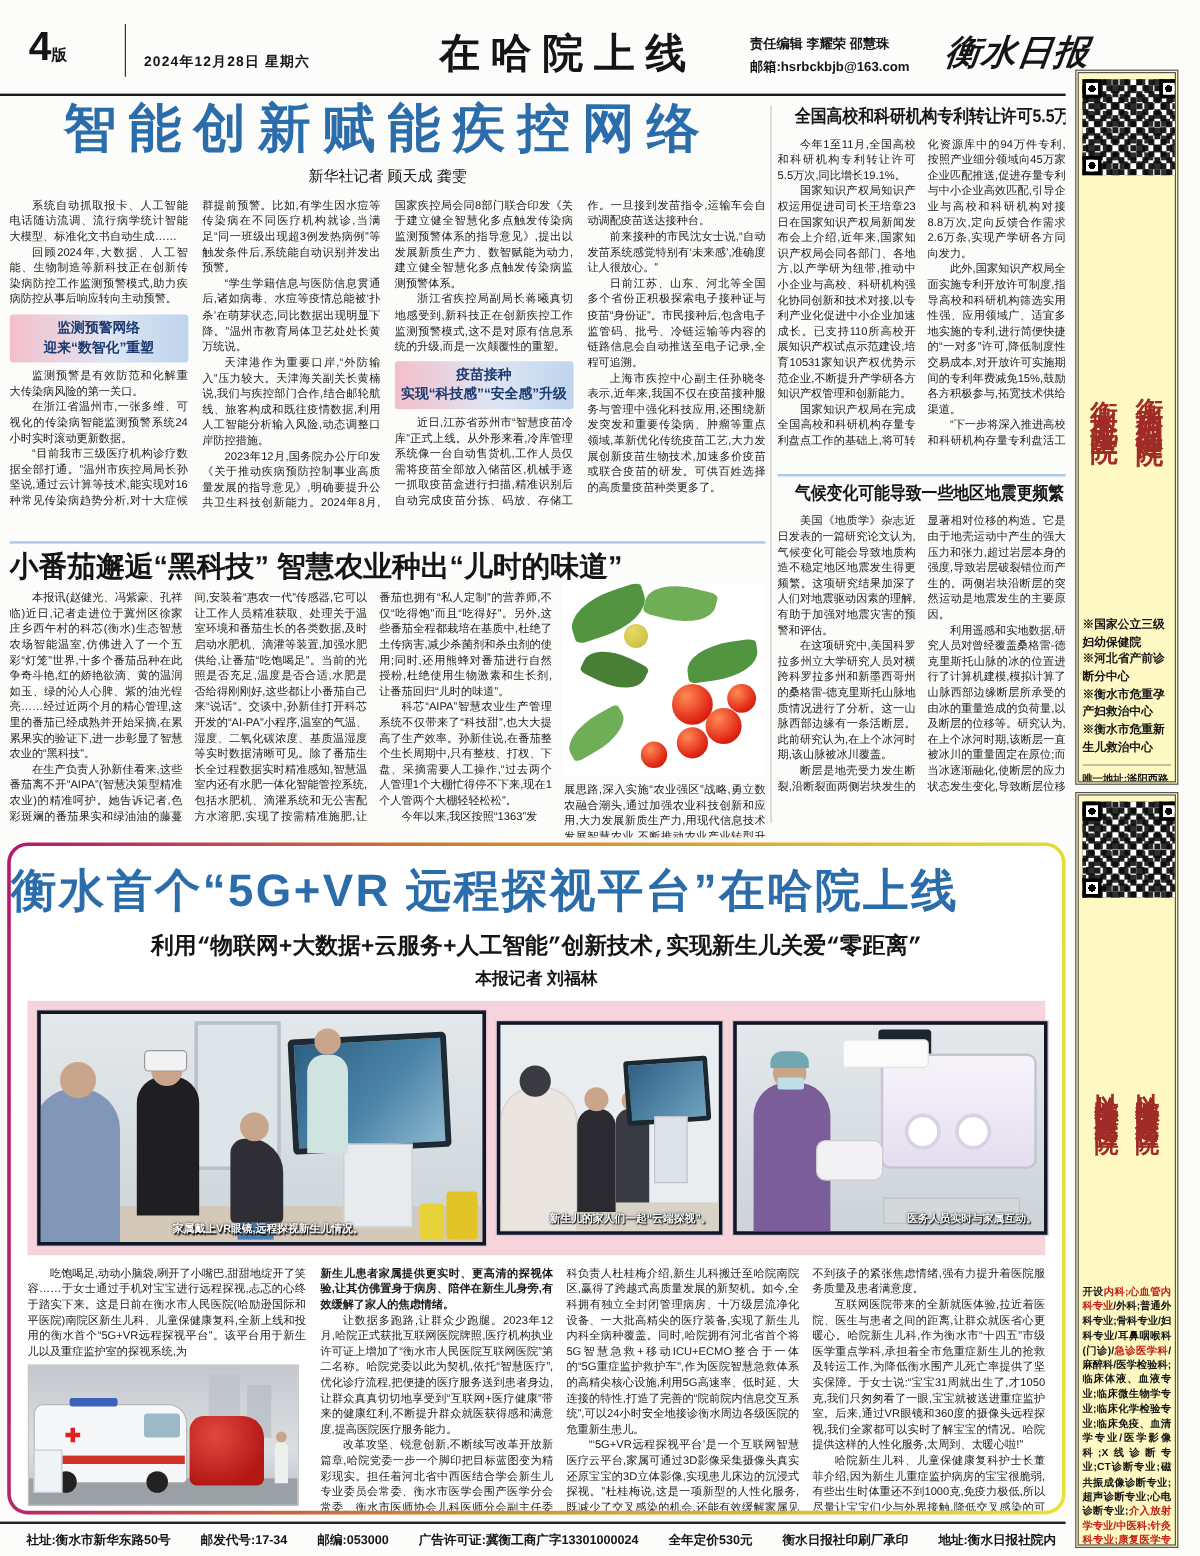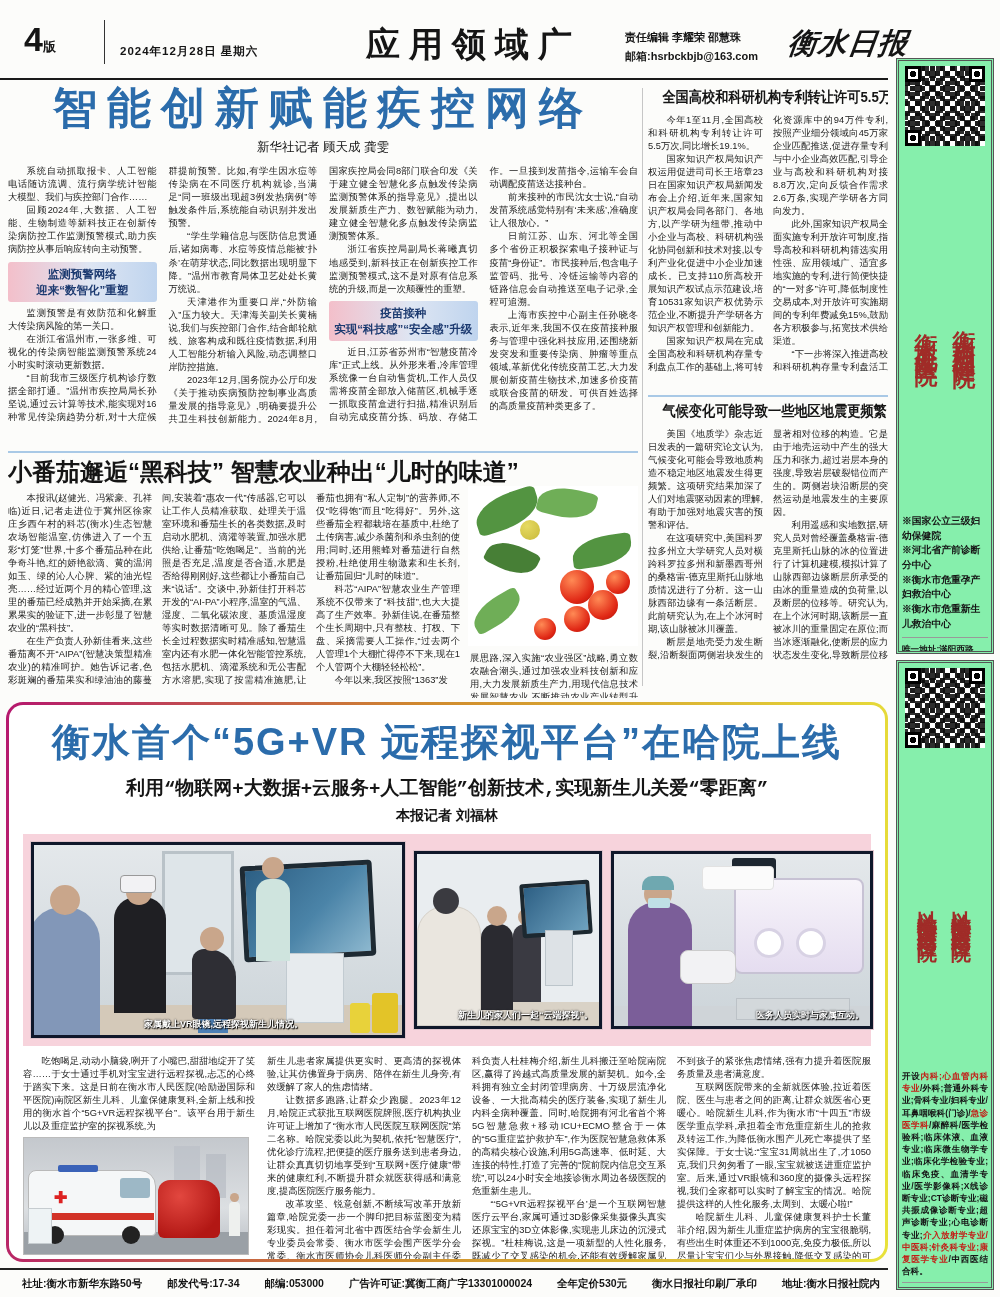"应用领域广" div.sect { text: 应用领域广 -> 在哈院上线 }
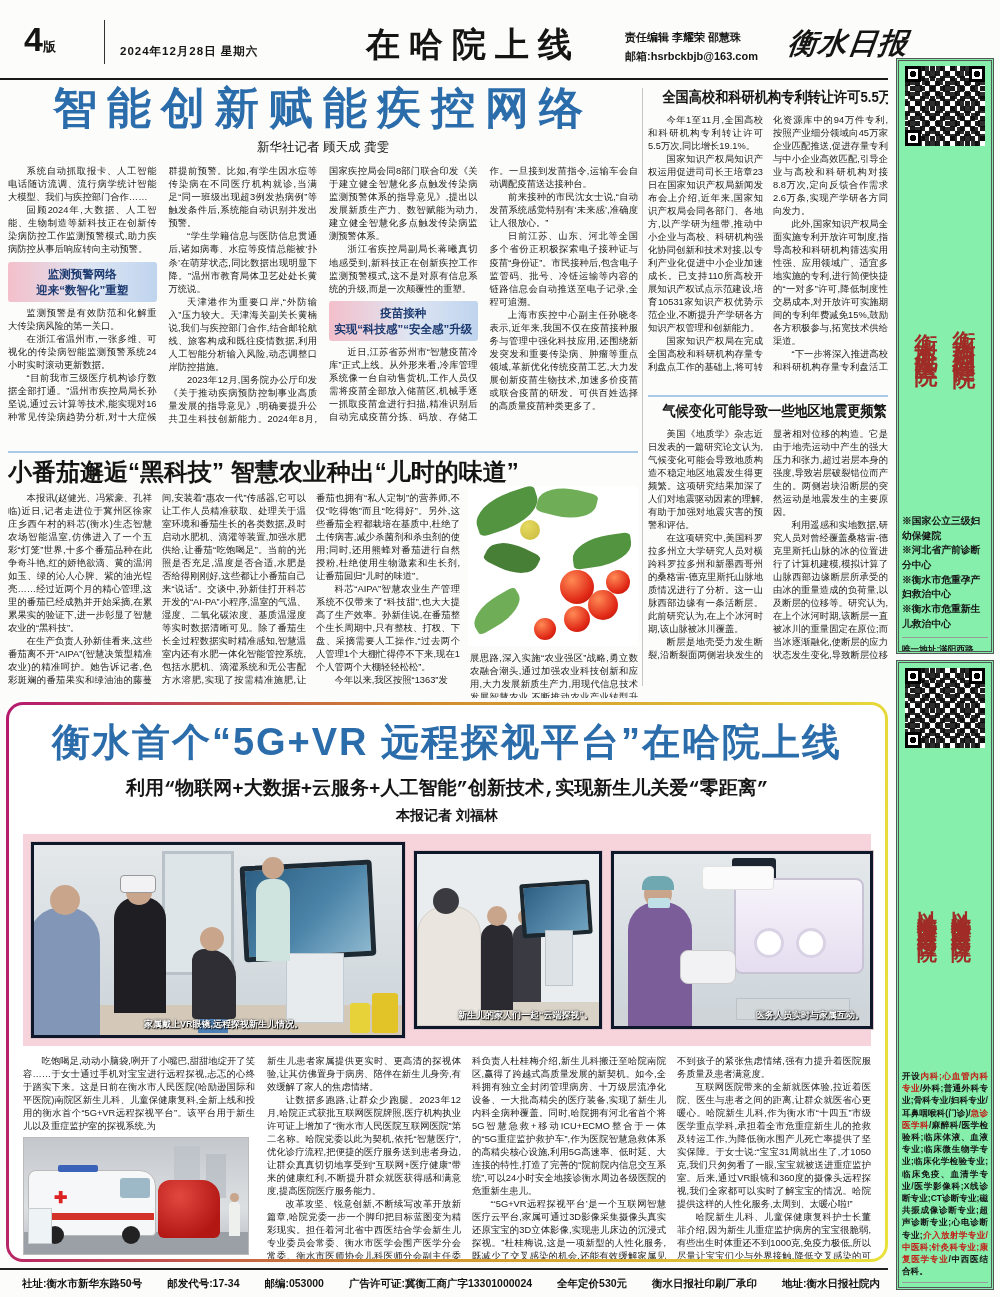"系统自动抓取报卡、人工智能电话随访流调、流行病学统计智能大模型、我们与疾控部门合" p { text: 我们与疾控部门合作 -> 标准化文书自动生成 }
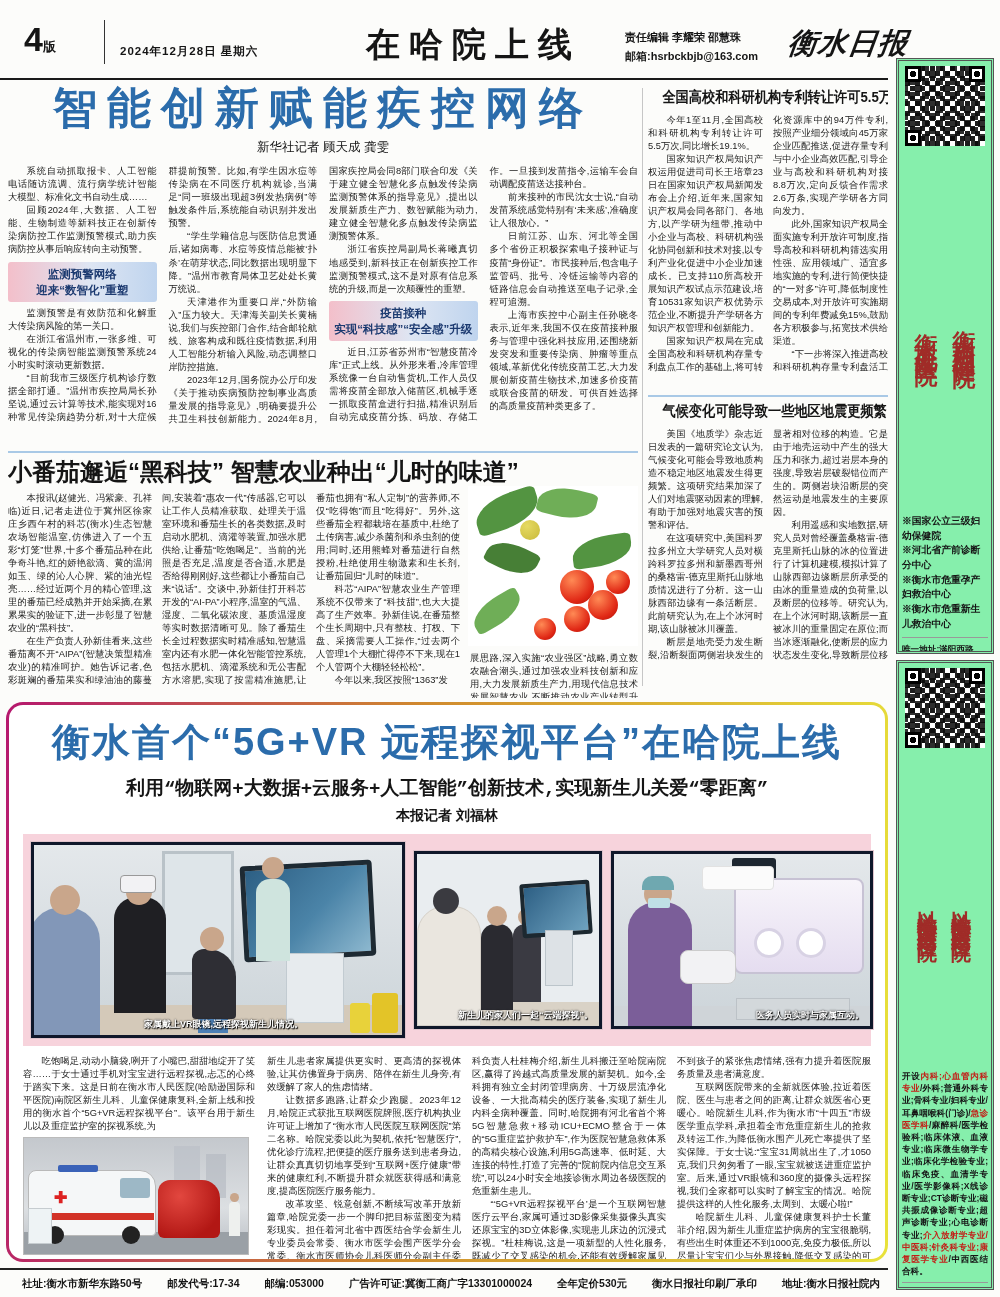"※国家公立三级妇幼保健院" .ad { background: #86efac -> #fef9c3; width: 98px -> 86px }
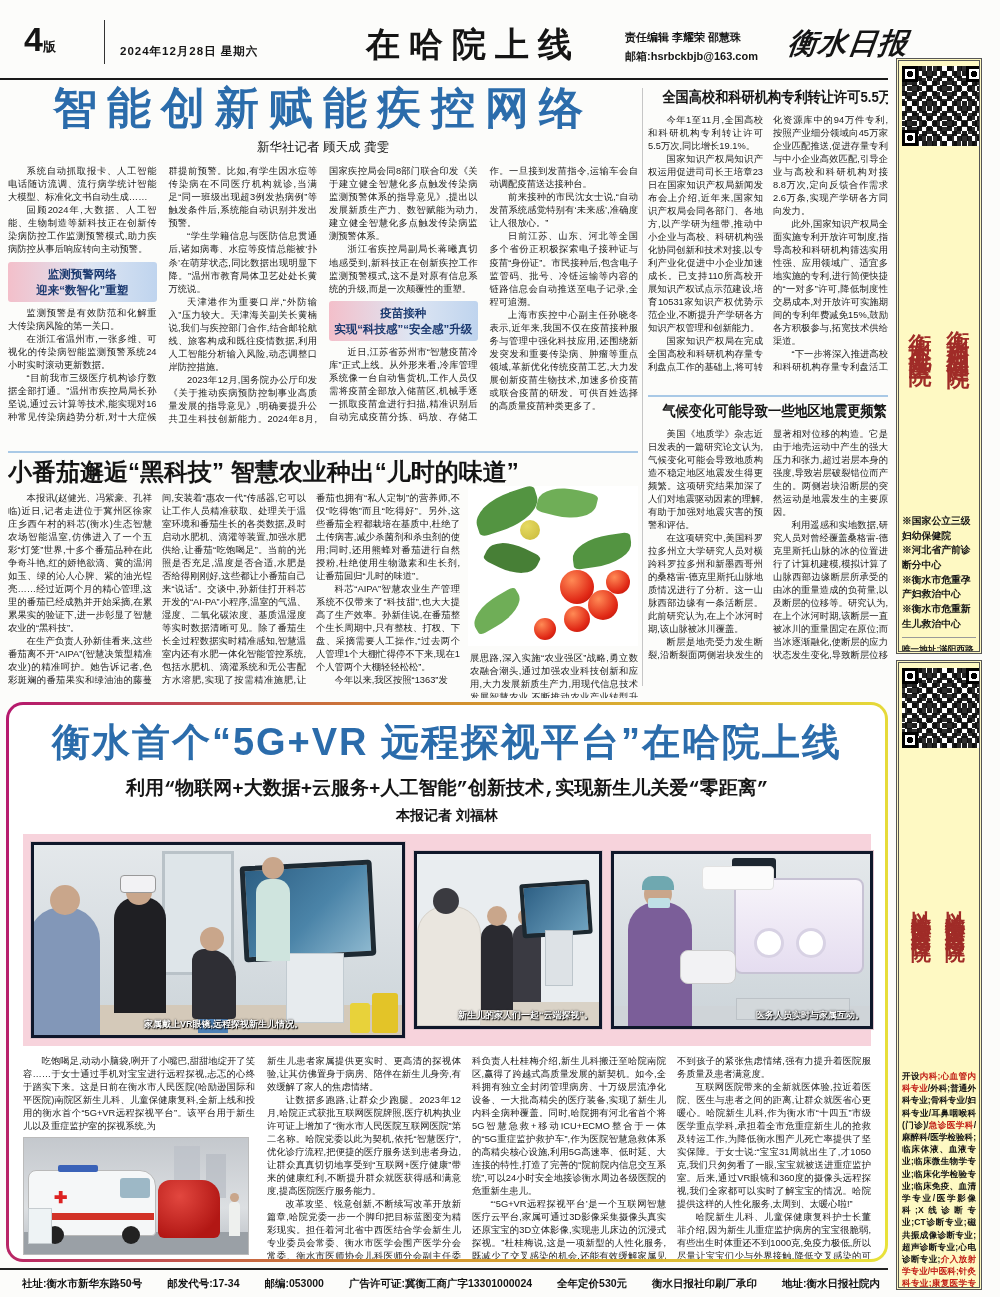"衡水首个“5G+VR 远程探视平台”在哈院上线" .f-head { text-align: center -> left }
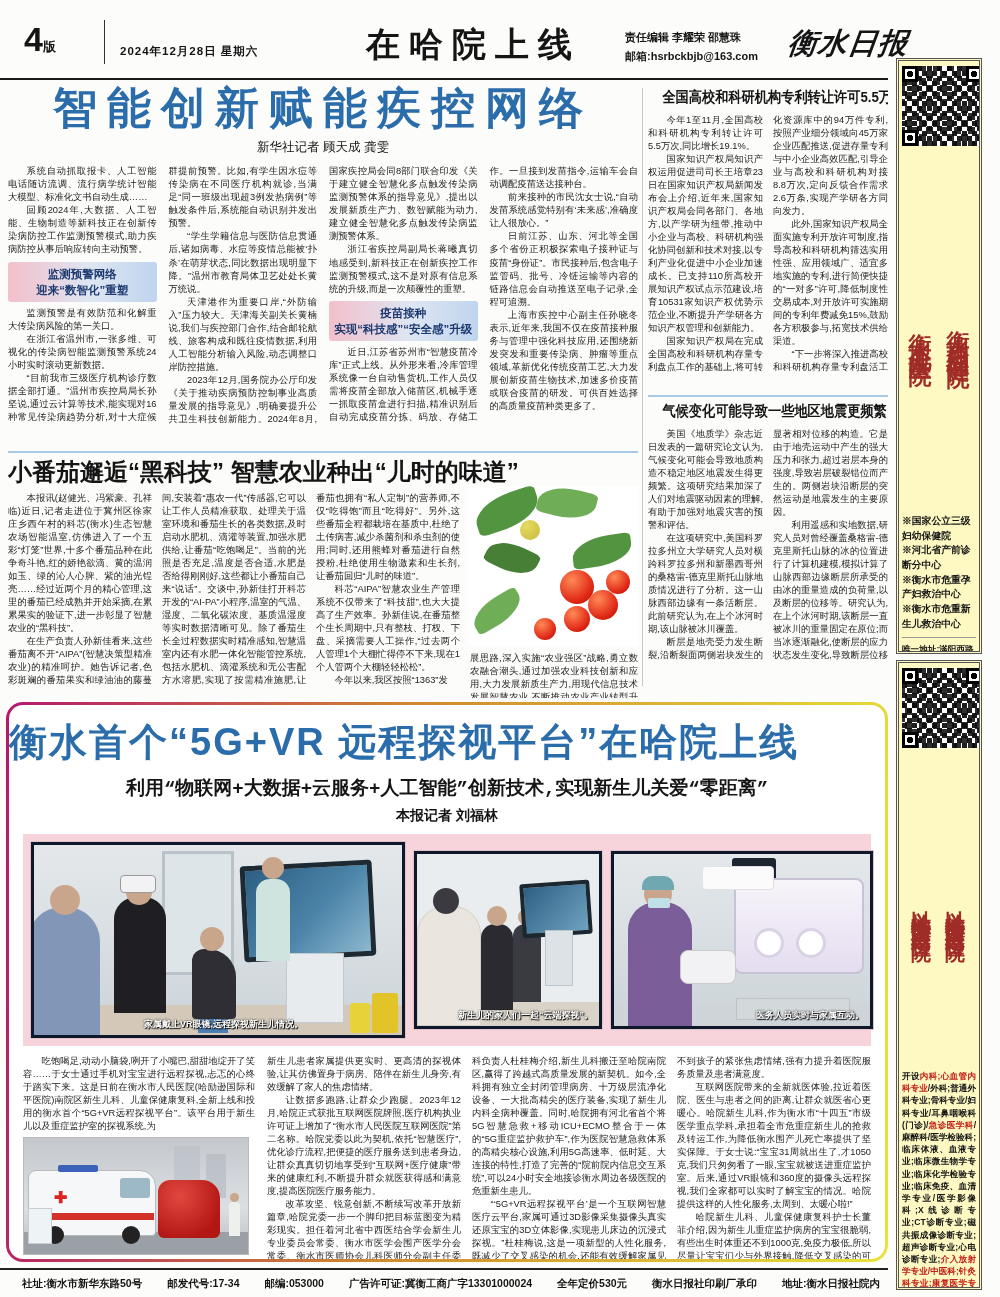"新生儿患者家属提供更实时、更高清的探视体验,让其仿佛置身于病房、陪伴在新生儿身旁" p { font-weight: none -> bold }
